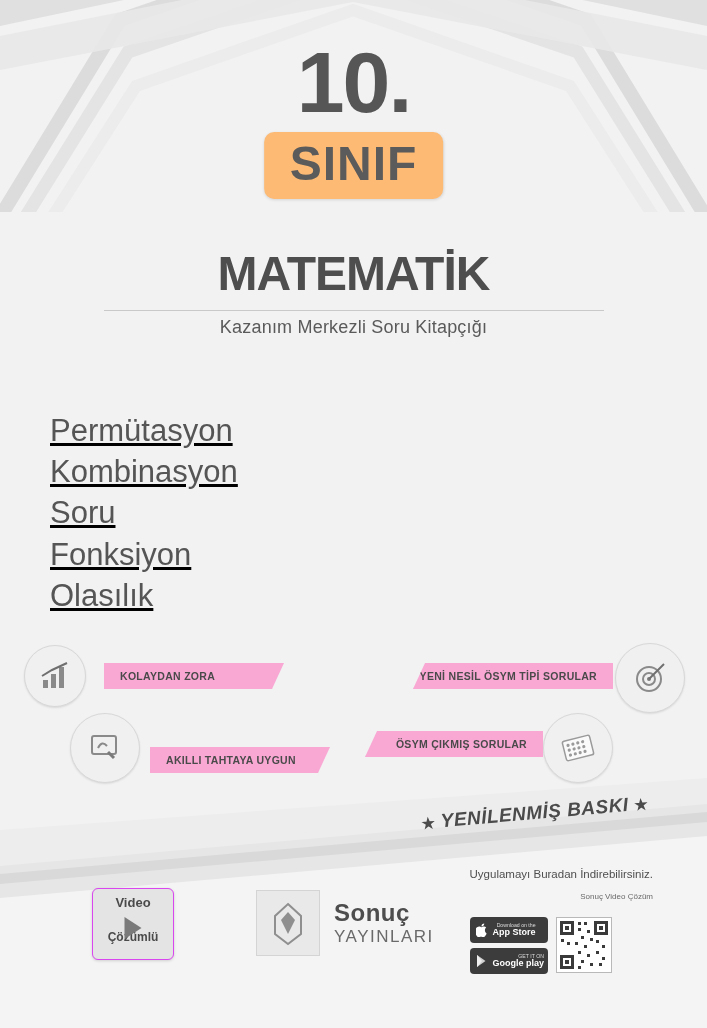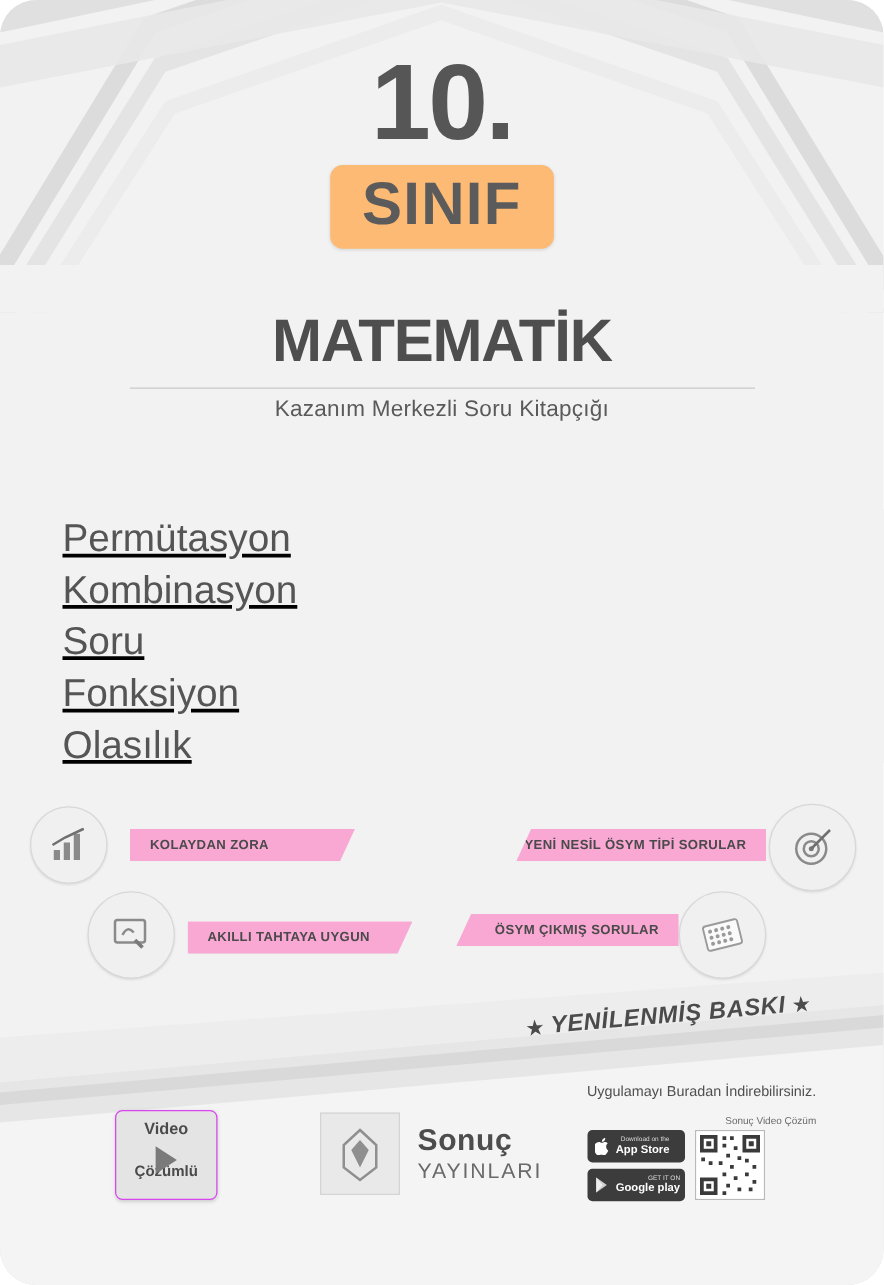"10." #cover { border-radius: 29px -> none }
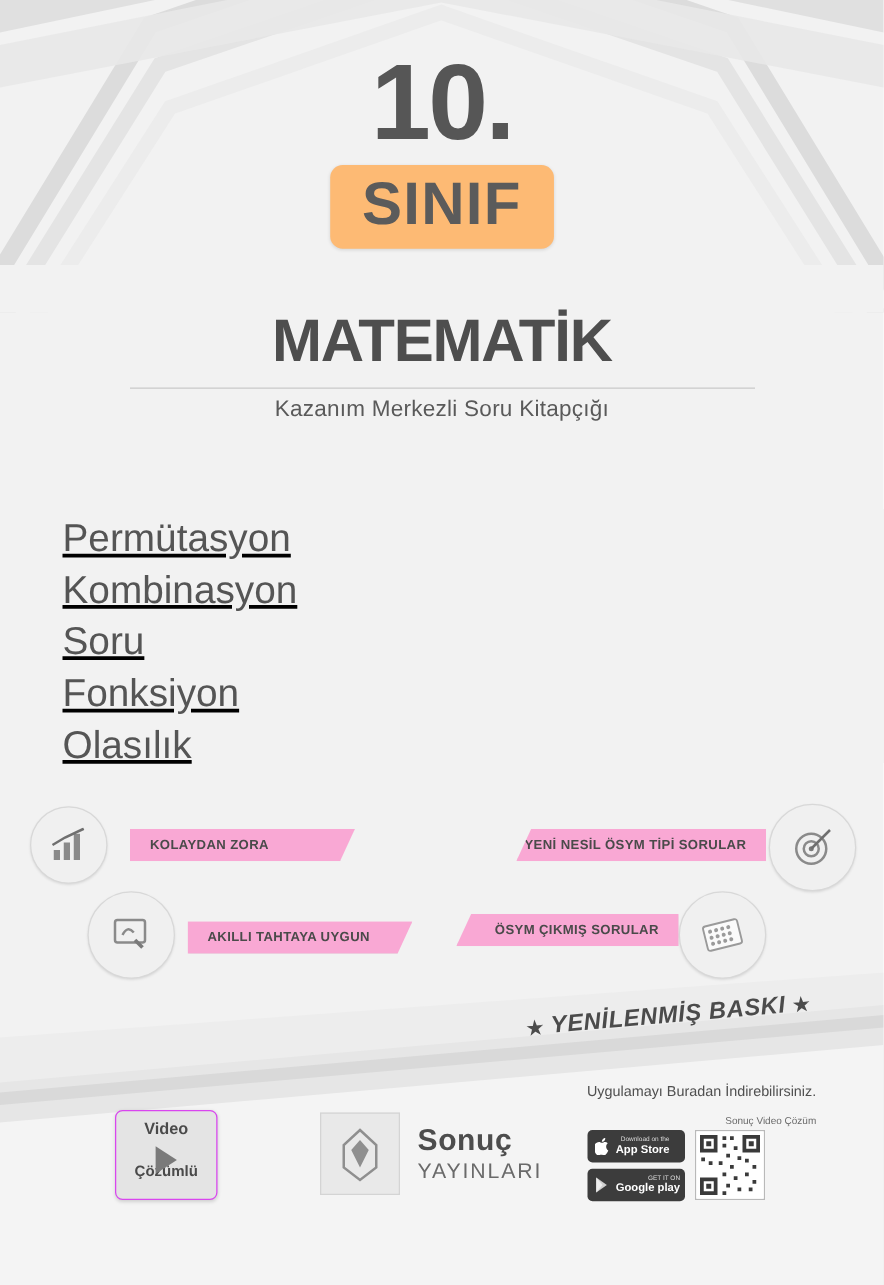"AKILLI TAHTAYA UYGUN" div.ribbon { top: 92px -> 102px }
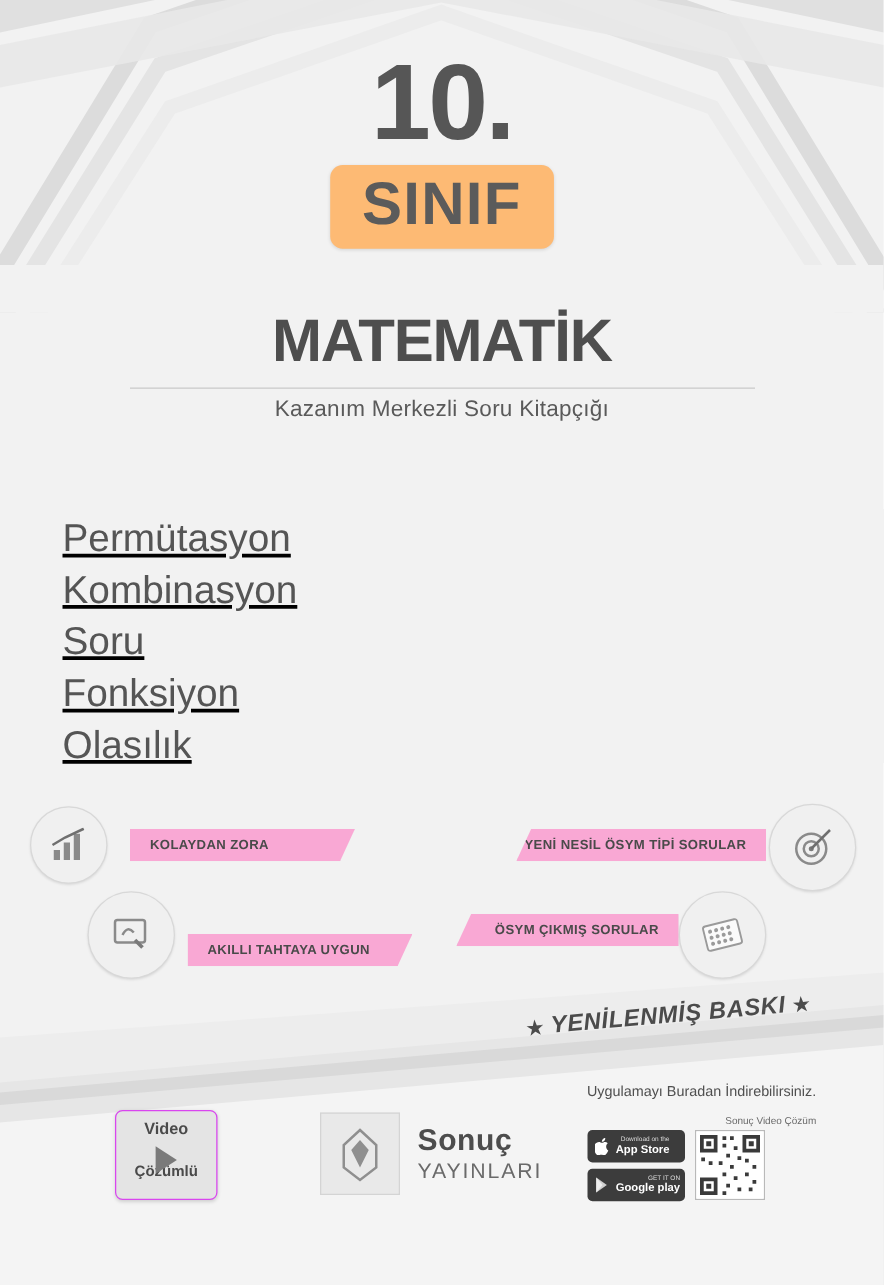"App Store" .stores { margin-top: 3px -> 16px }
